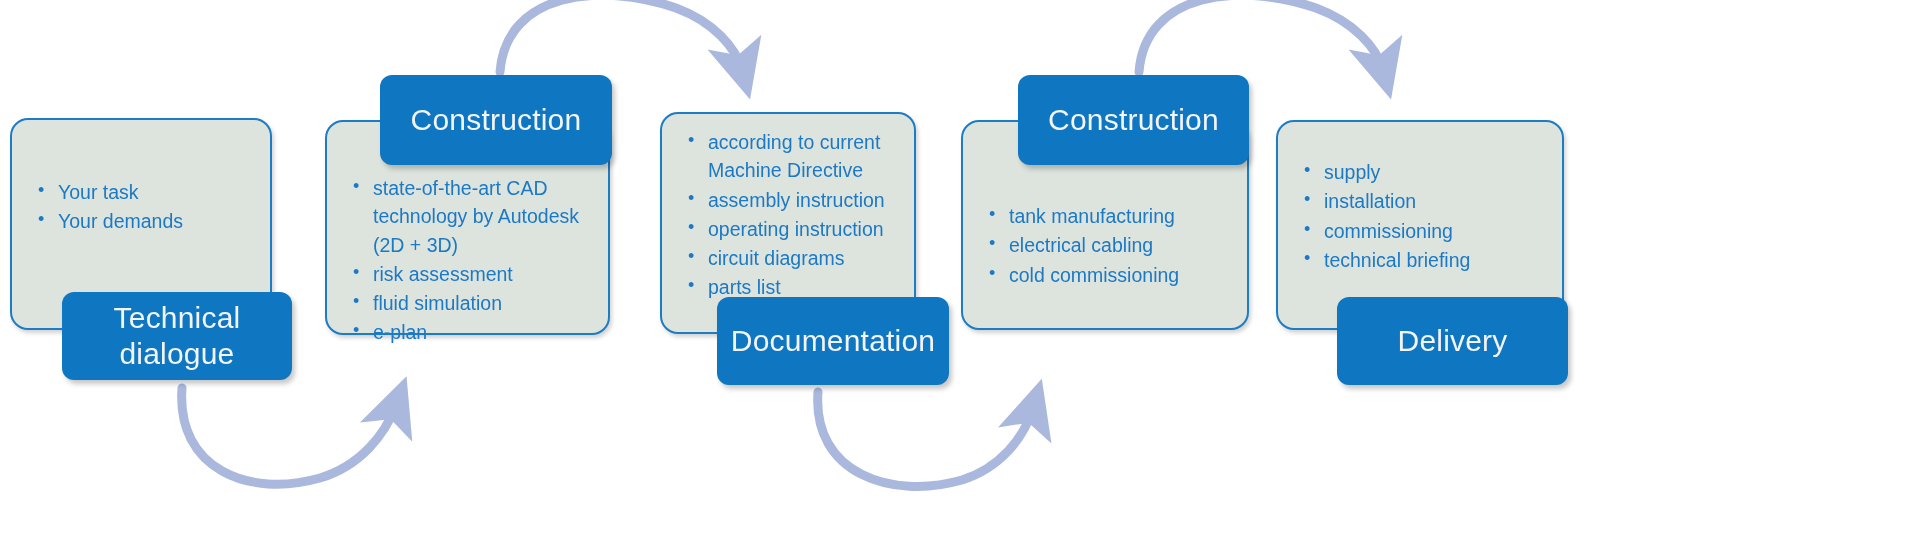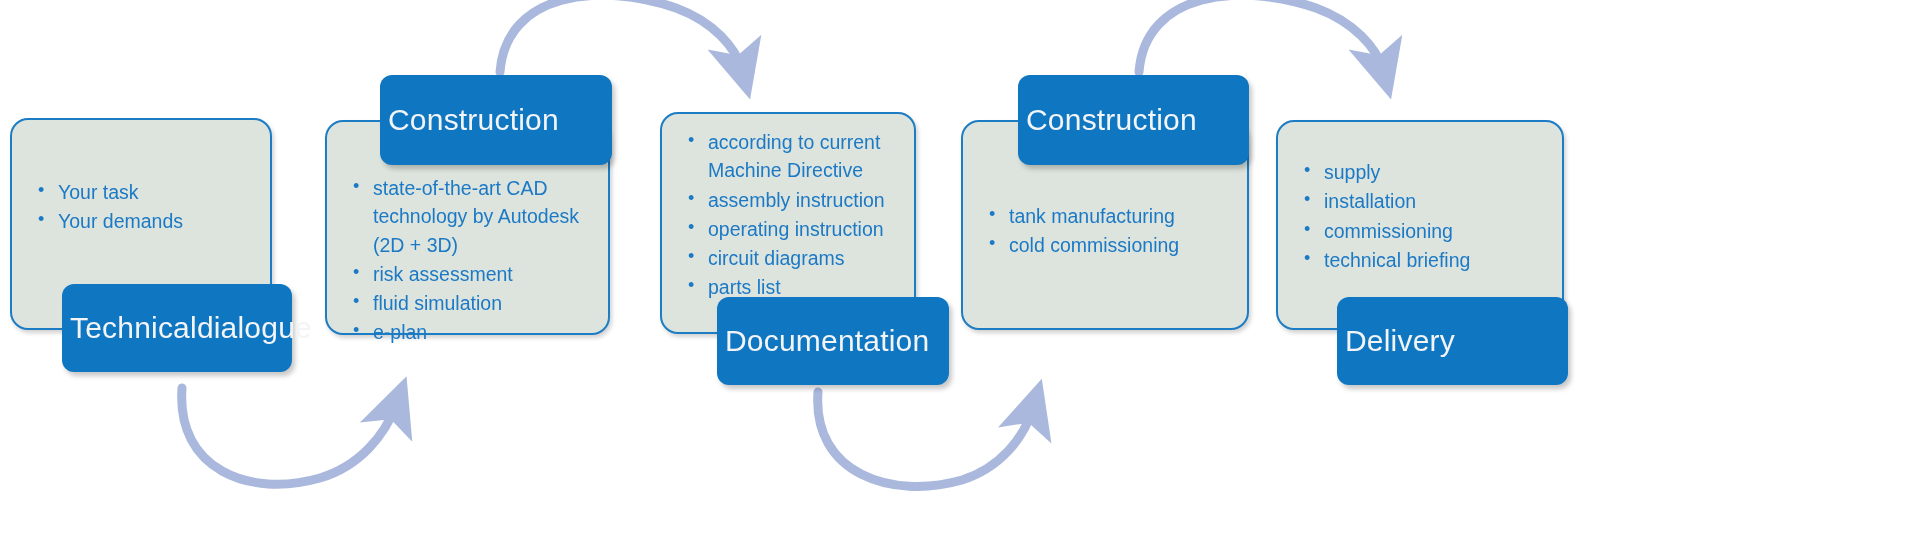"Construction" .label-box { justify-content: none -> center }
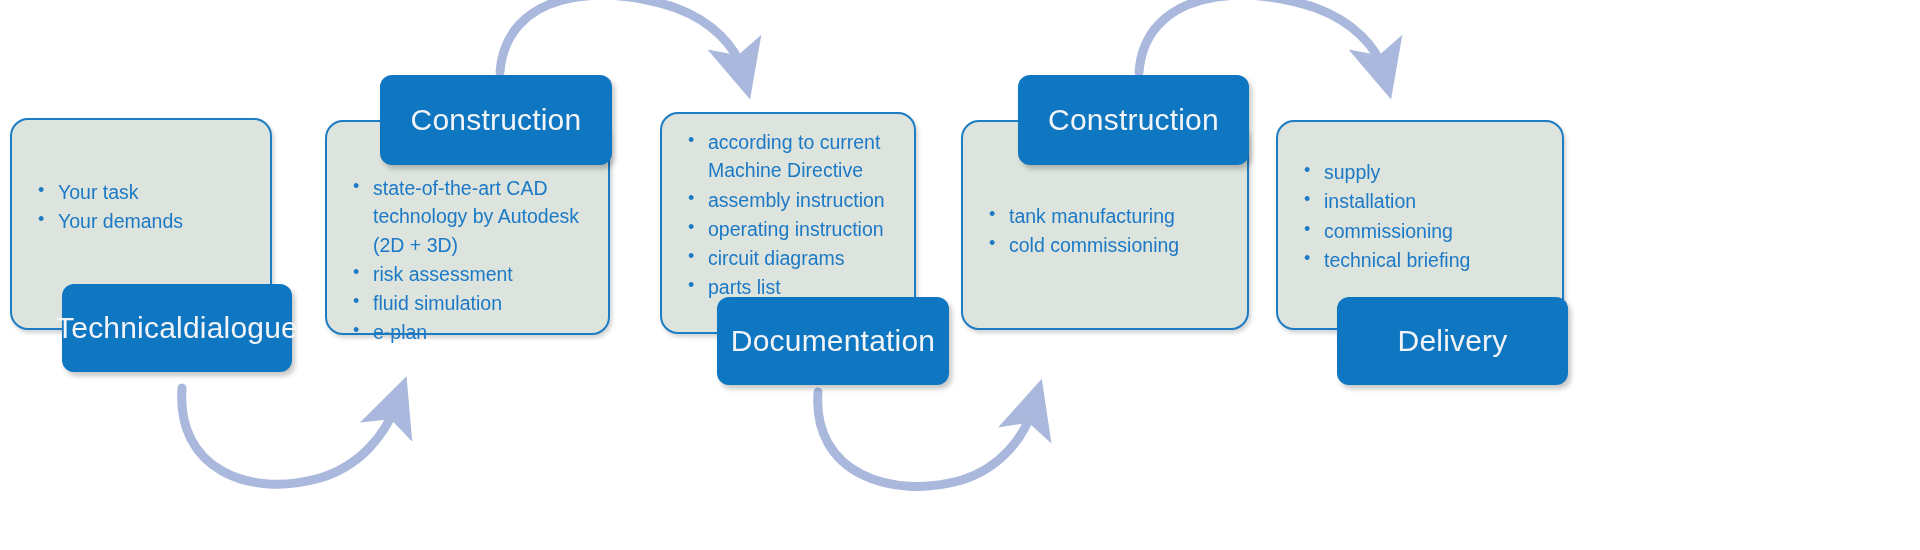"electrical cabling" li { html: none -> <li>electrical cabling</li> }
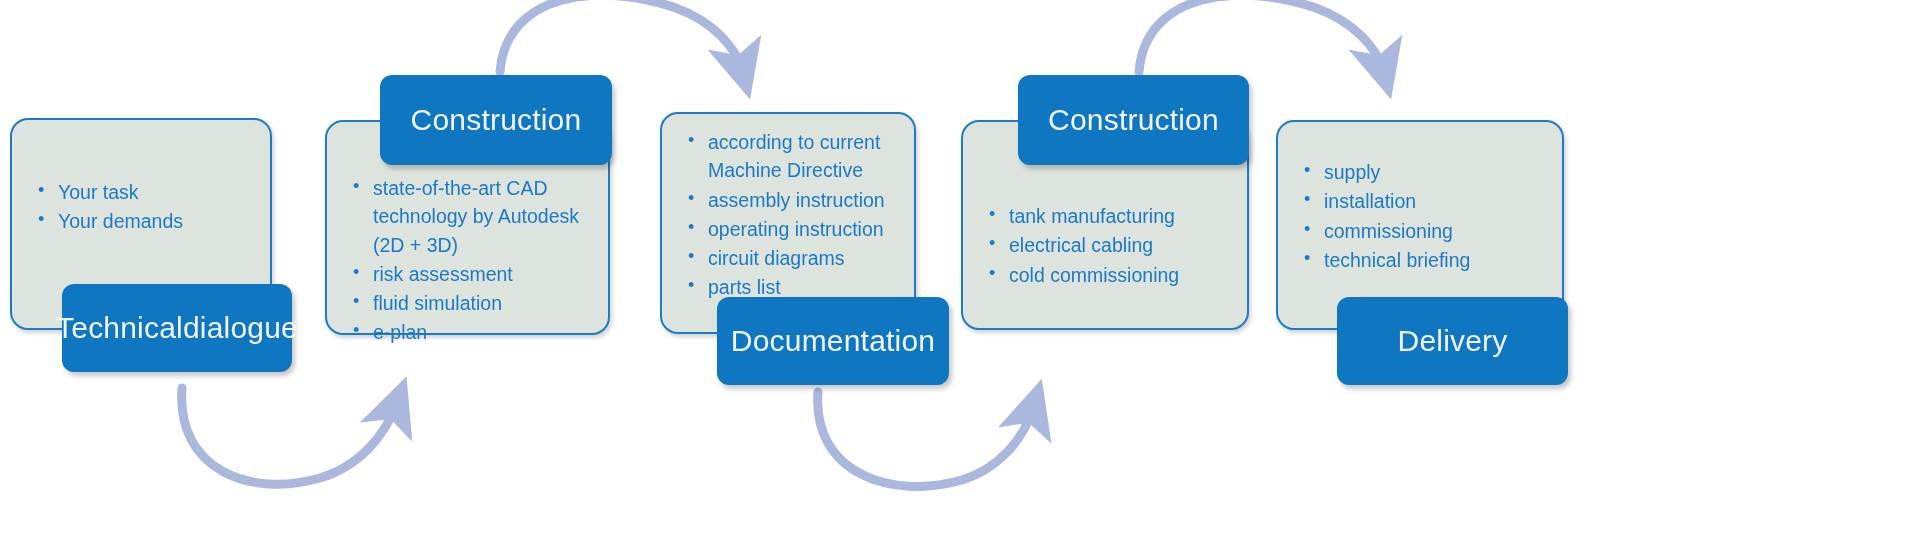"Technical" div.label-box { flex-direction: row -> column; top: 284px -> 292px }
